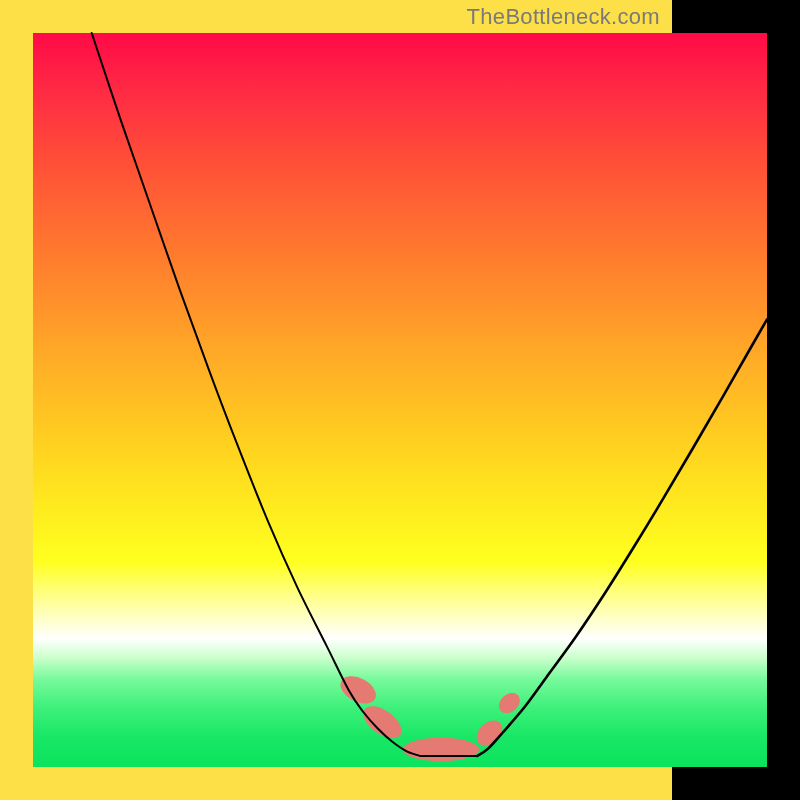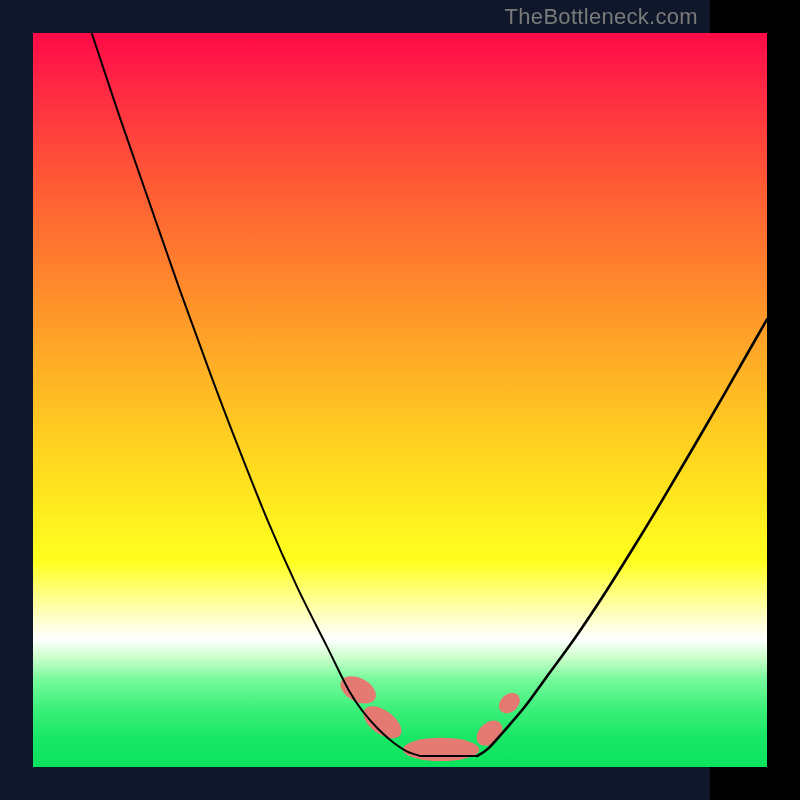"TheBottleneck.com" .frame { background: #0f172a -> #fde047; padding-left: 38px -> none }
